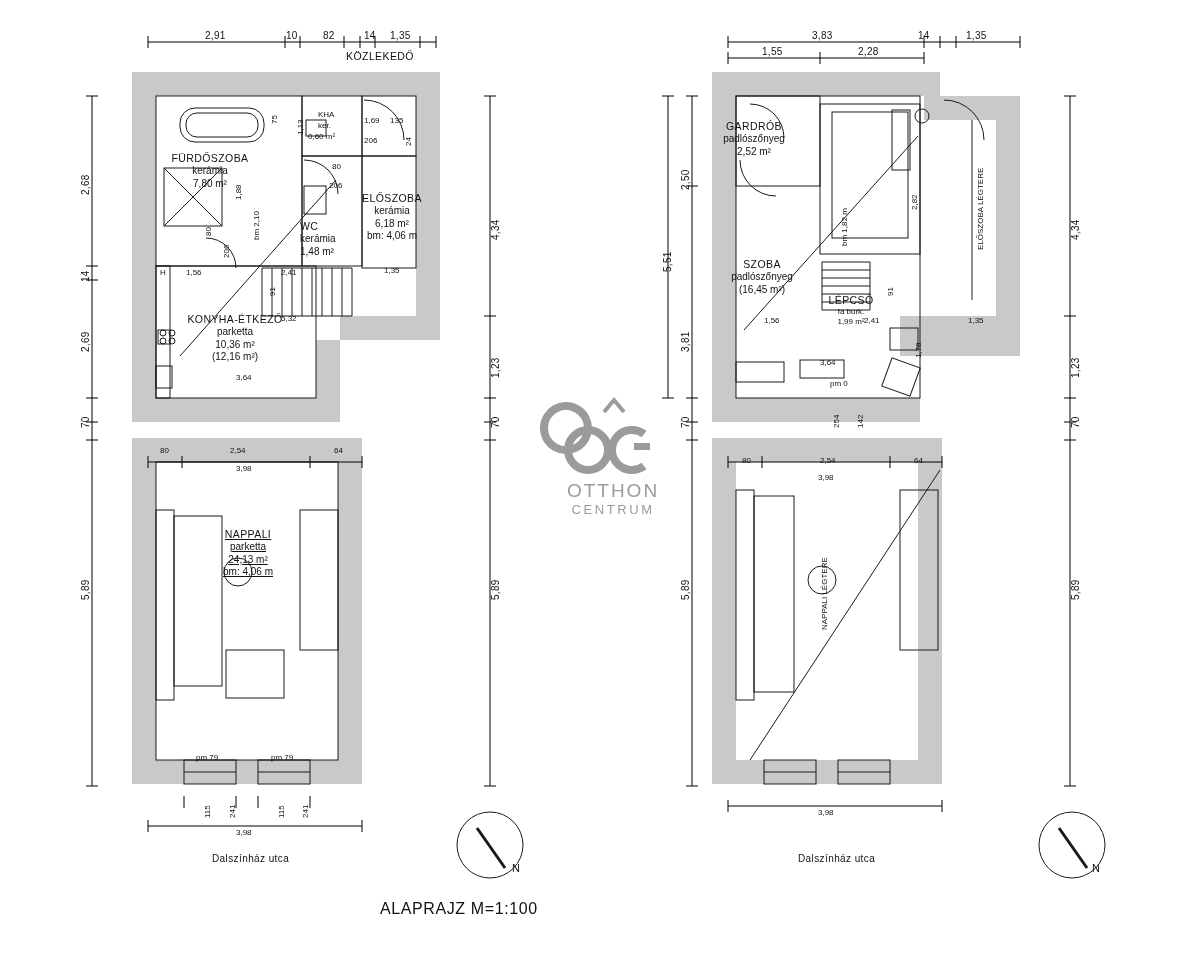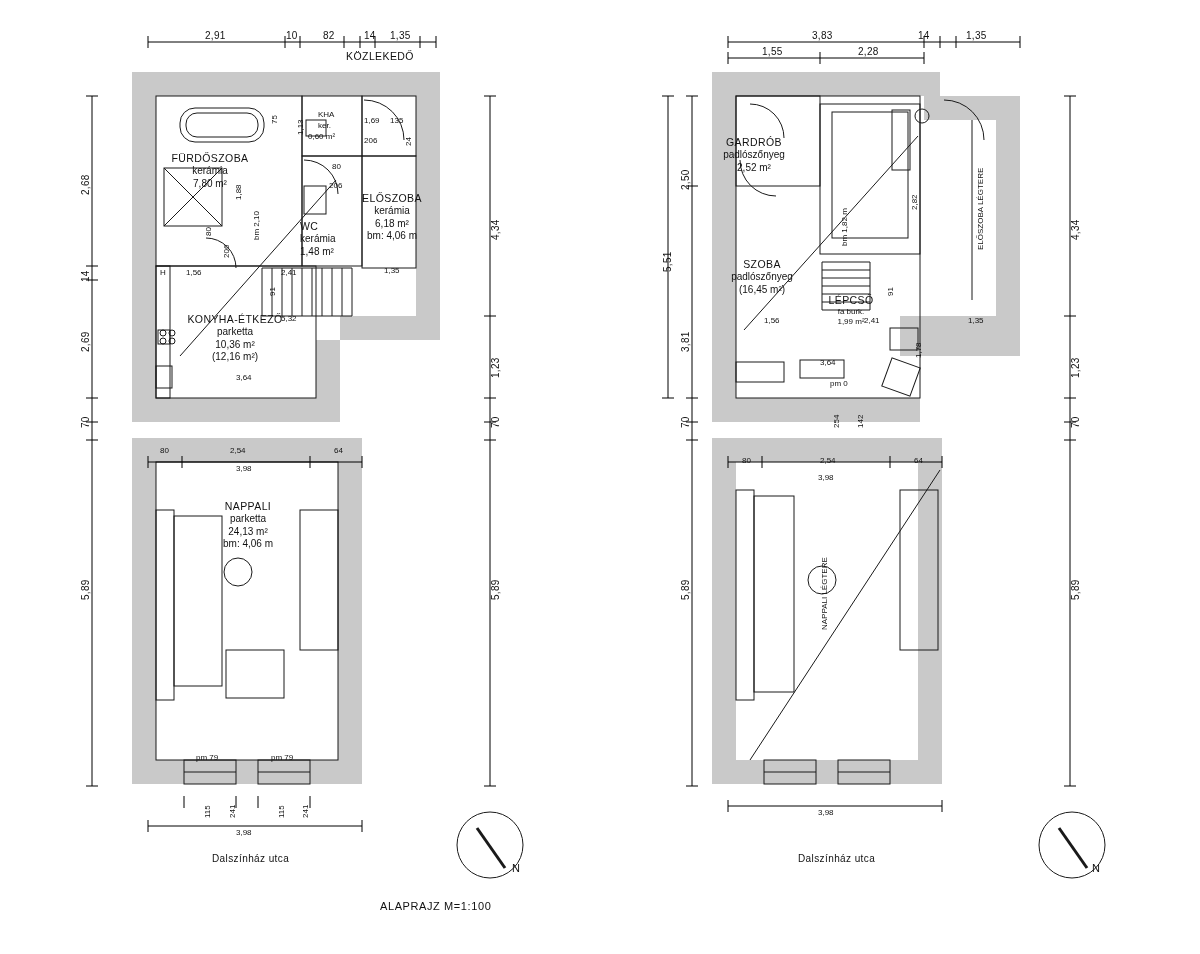"GARDRÓB" div.abs { top: 136px -> 120px }
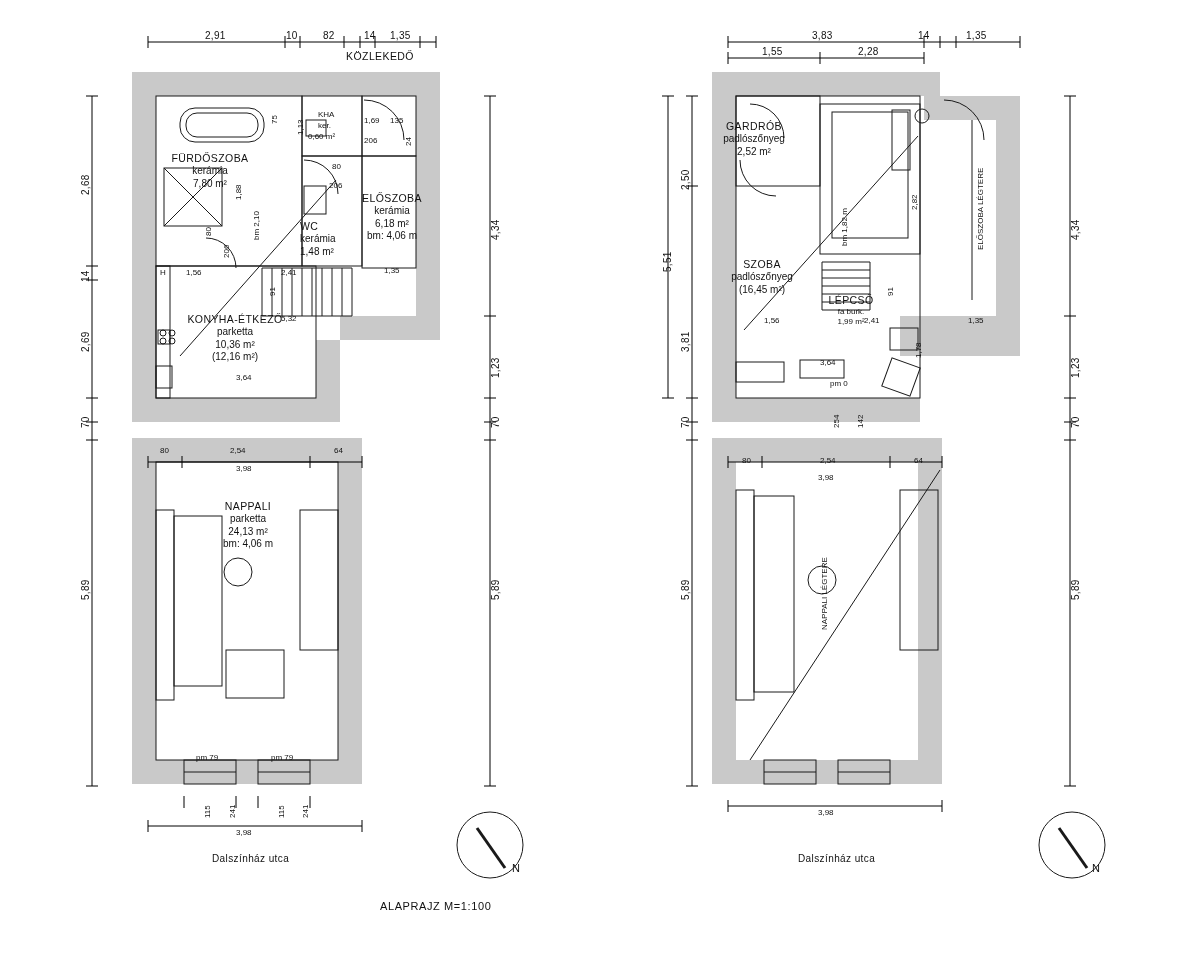"OTTHON" div.abs { html: none -> <div> <svg> <path></path> <path></path> <circle></circle> <path></path> <rect></rect> </svg> <div>OTTHON</div> <div>CENTRUM</div> </div> }
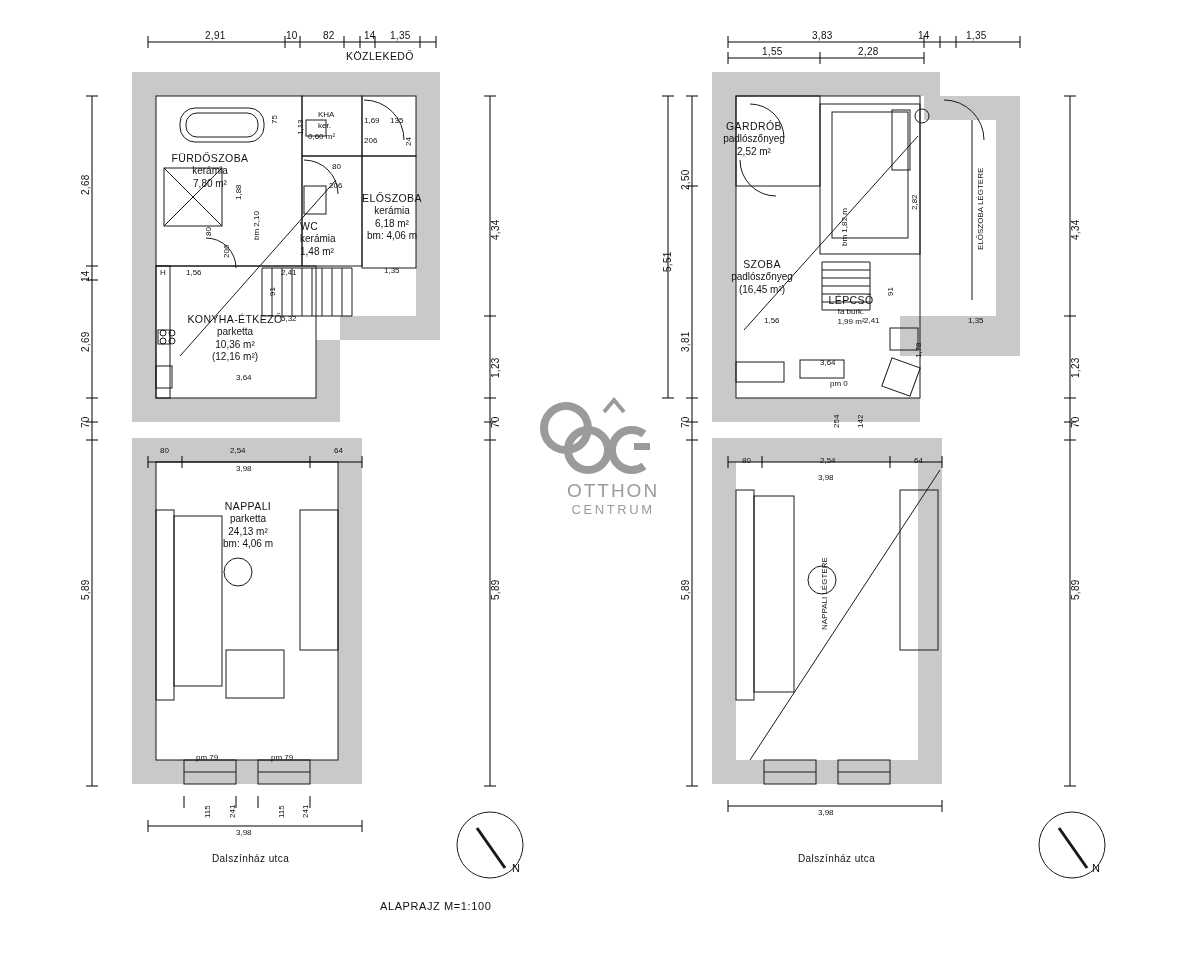"NAPPALI" div.abs { text-decoration: none -> underline; top: 500px -> 528px }
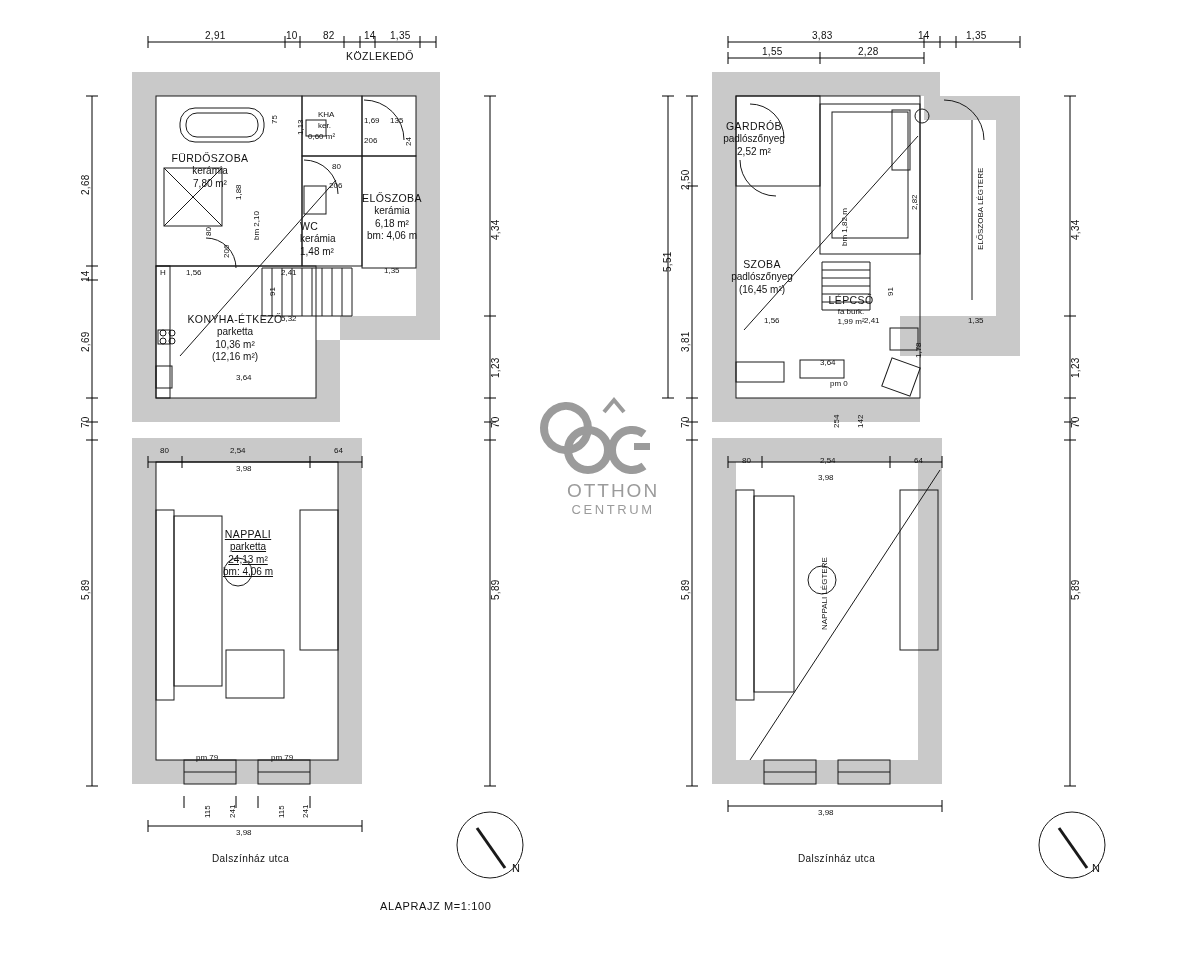"ALAPRAJZ M=1:100" .caption { font-size: 11px -> 16px }
